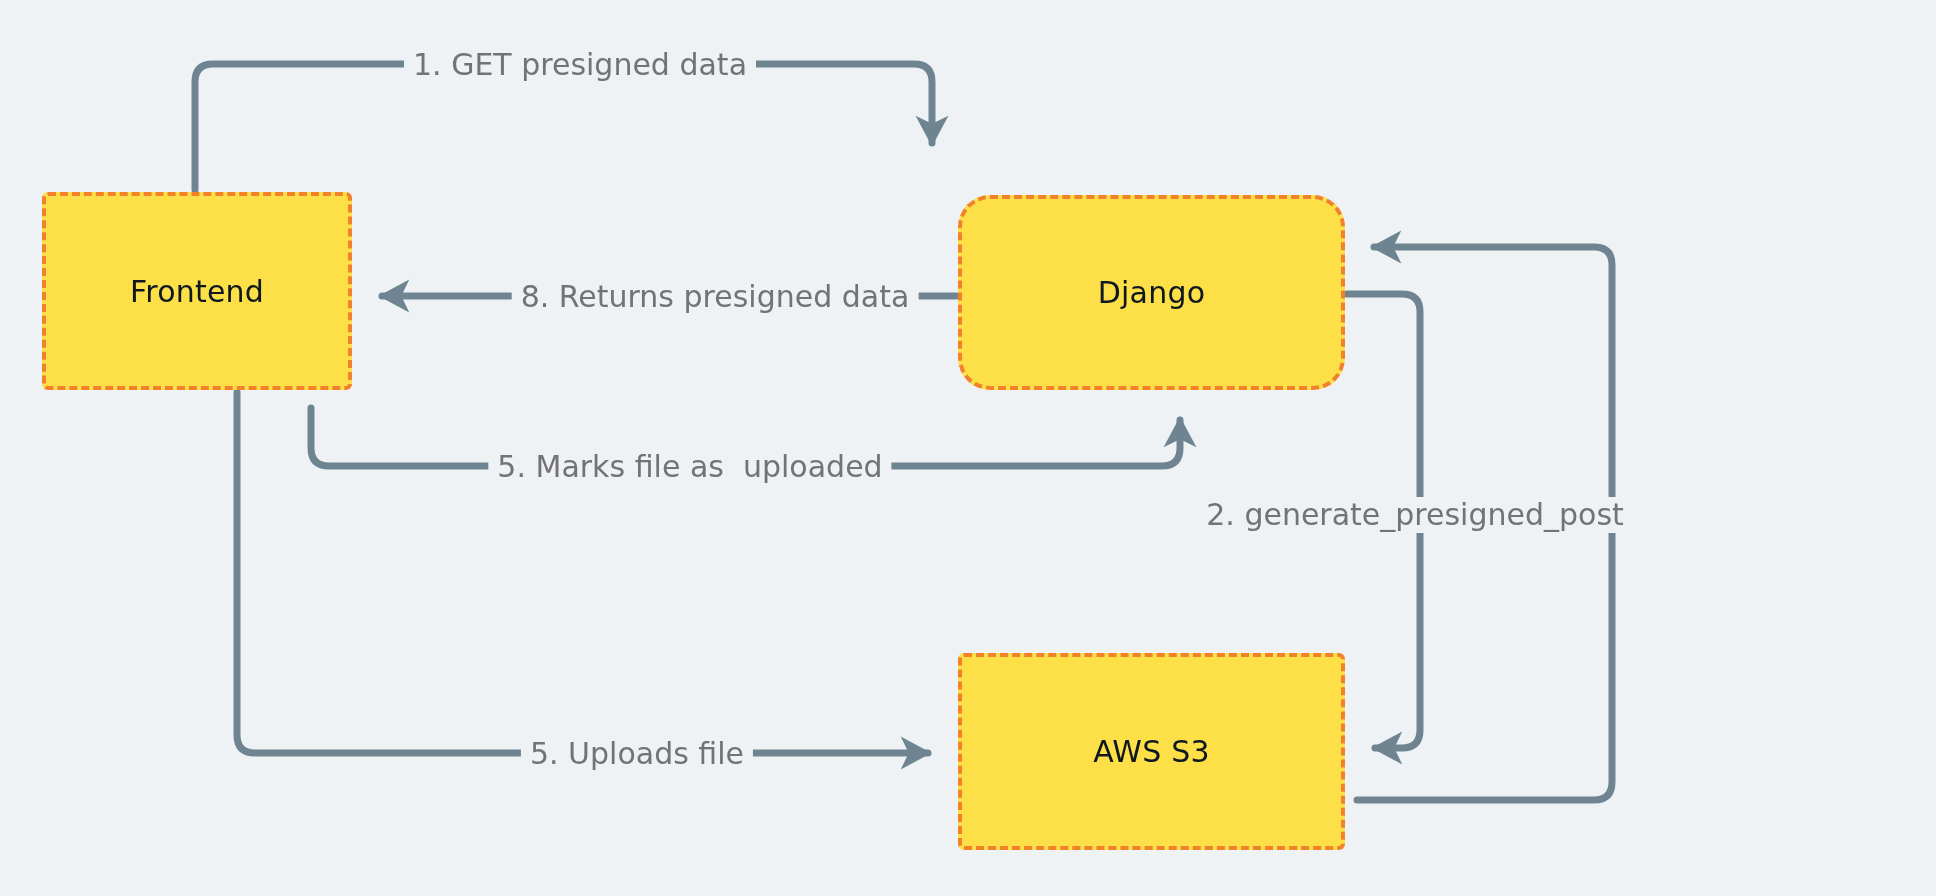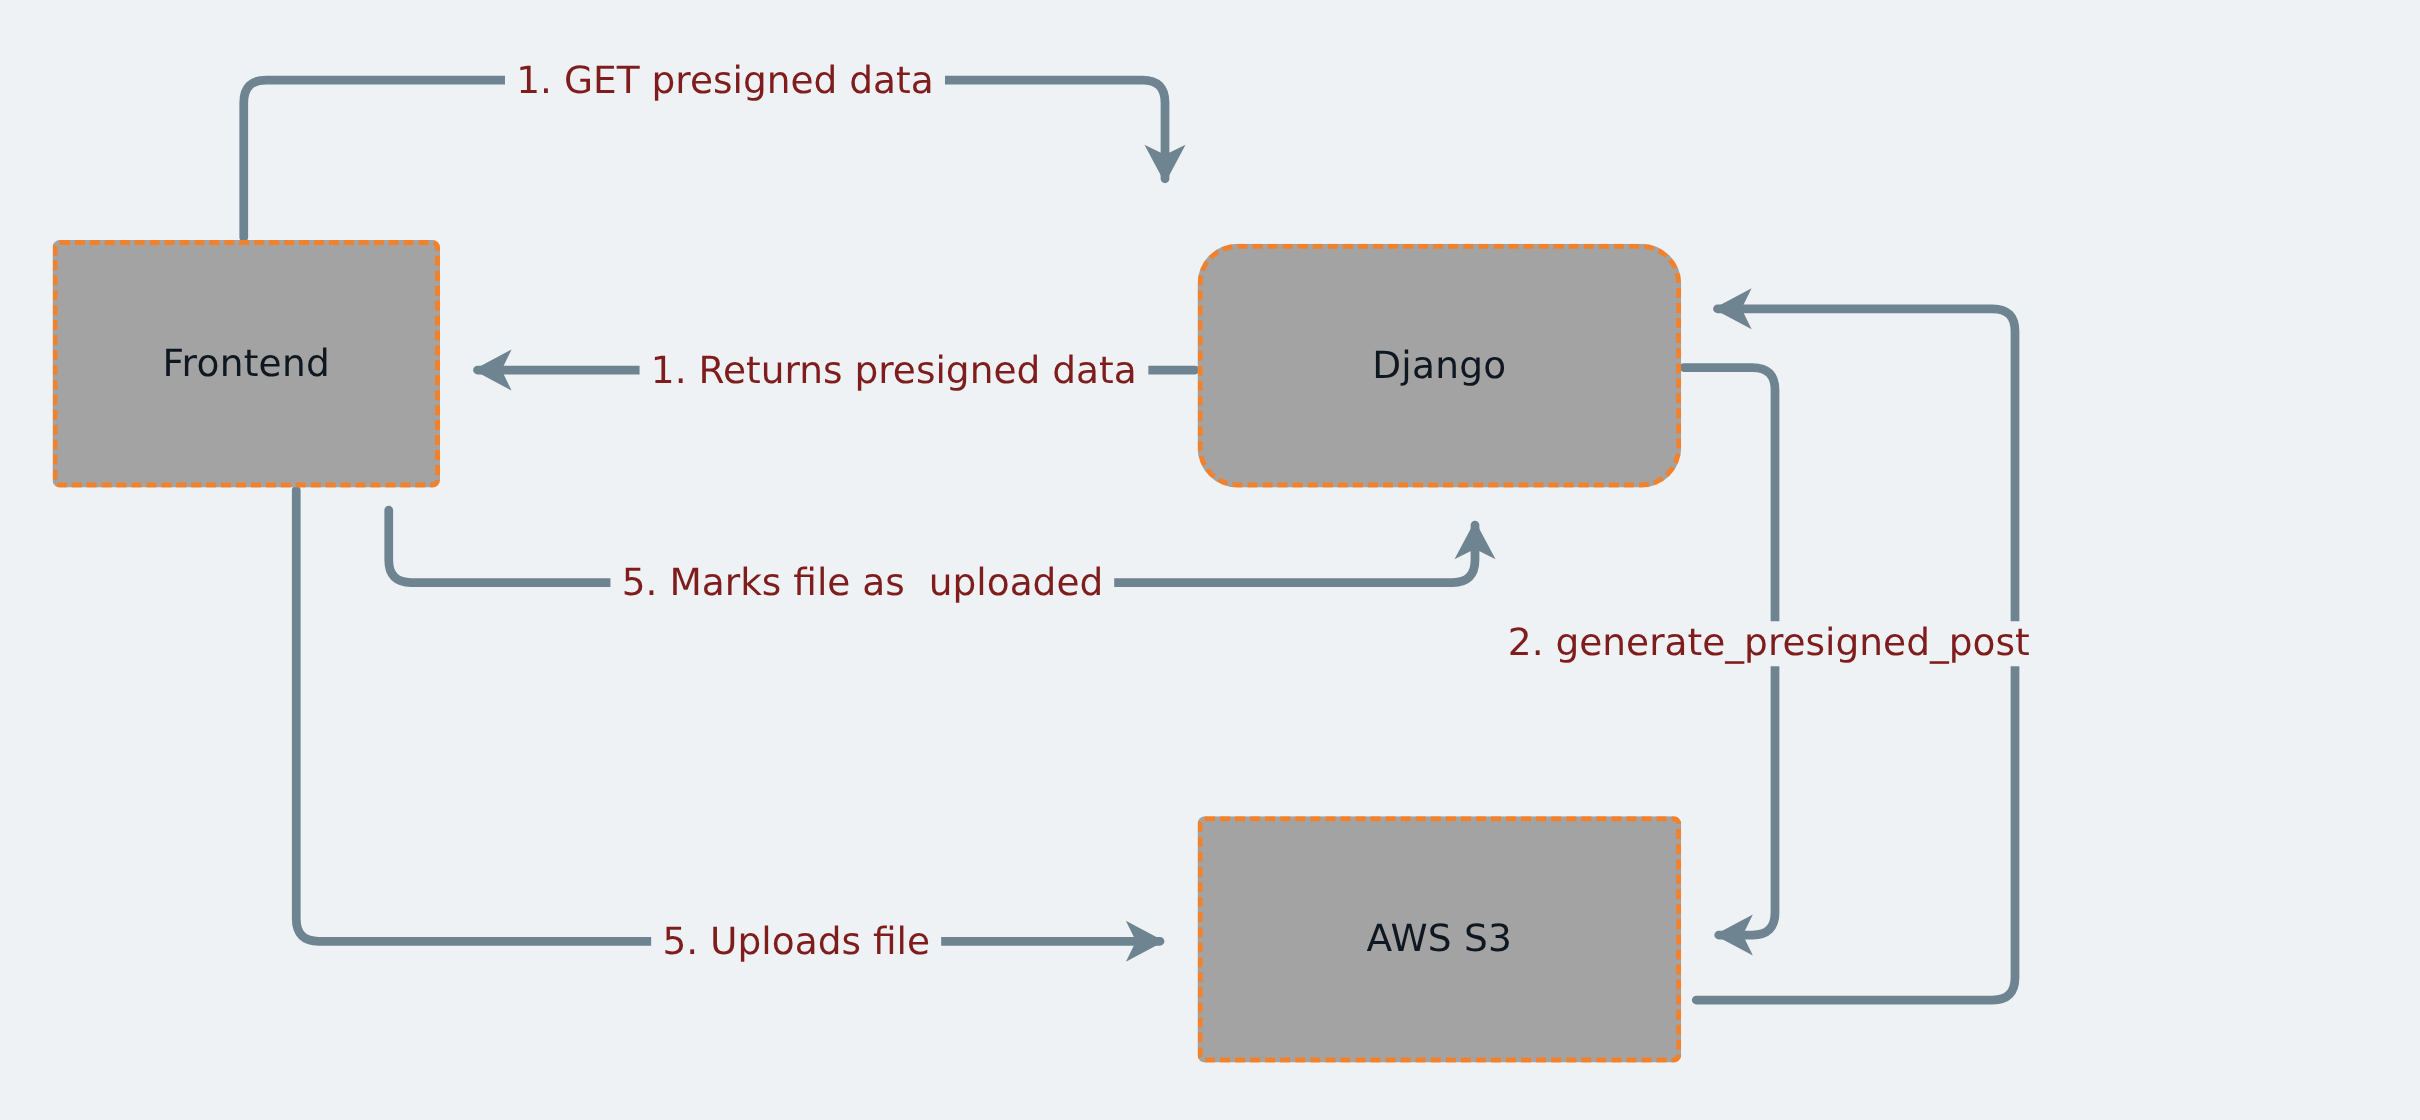"1. GET presigned data" .edge-label { color: #7f1d1d -> #737373 }
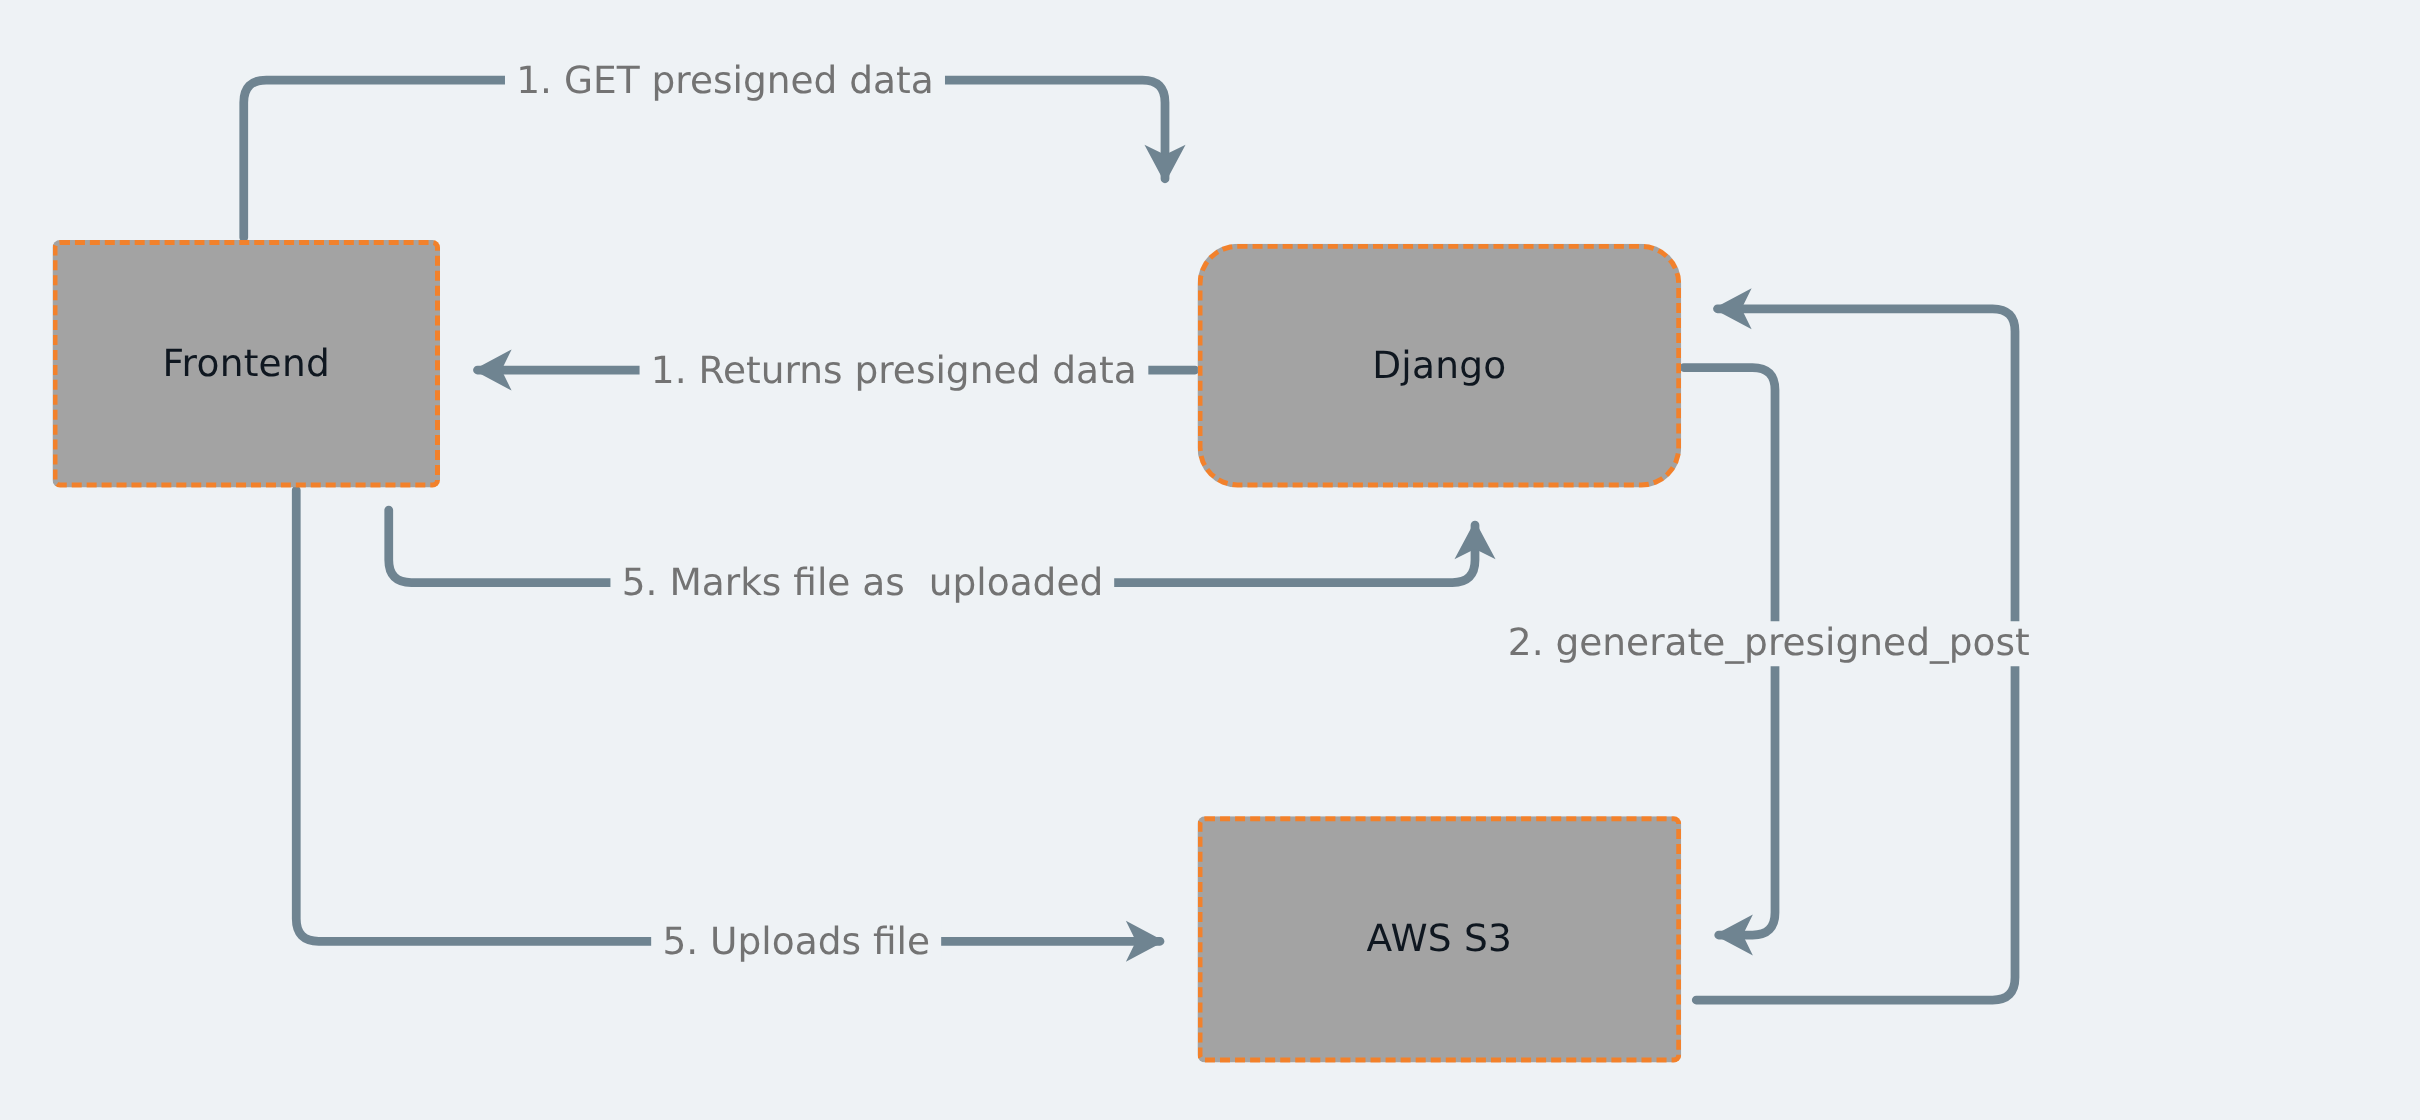"Frontend" .node-box { background: #a3a3a3 -> #fde047 }
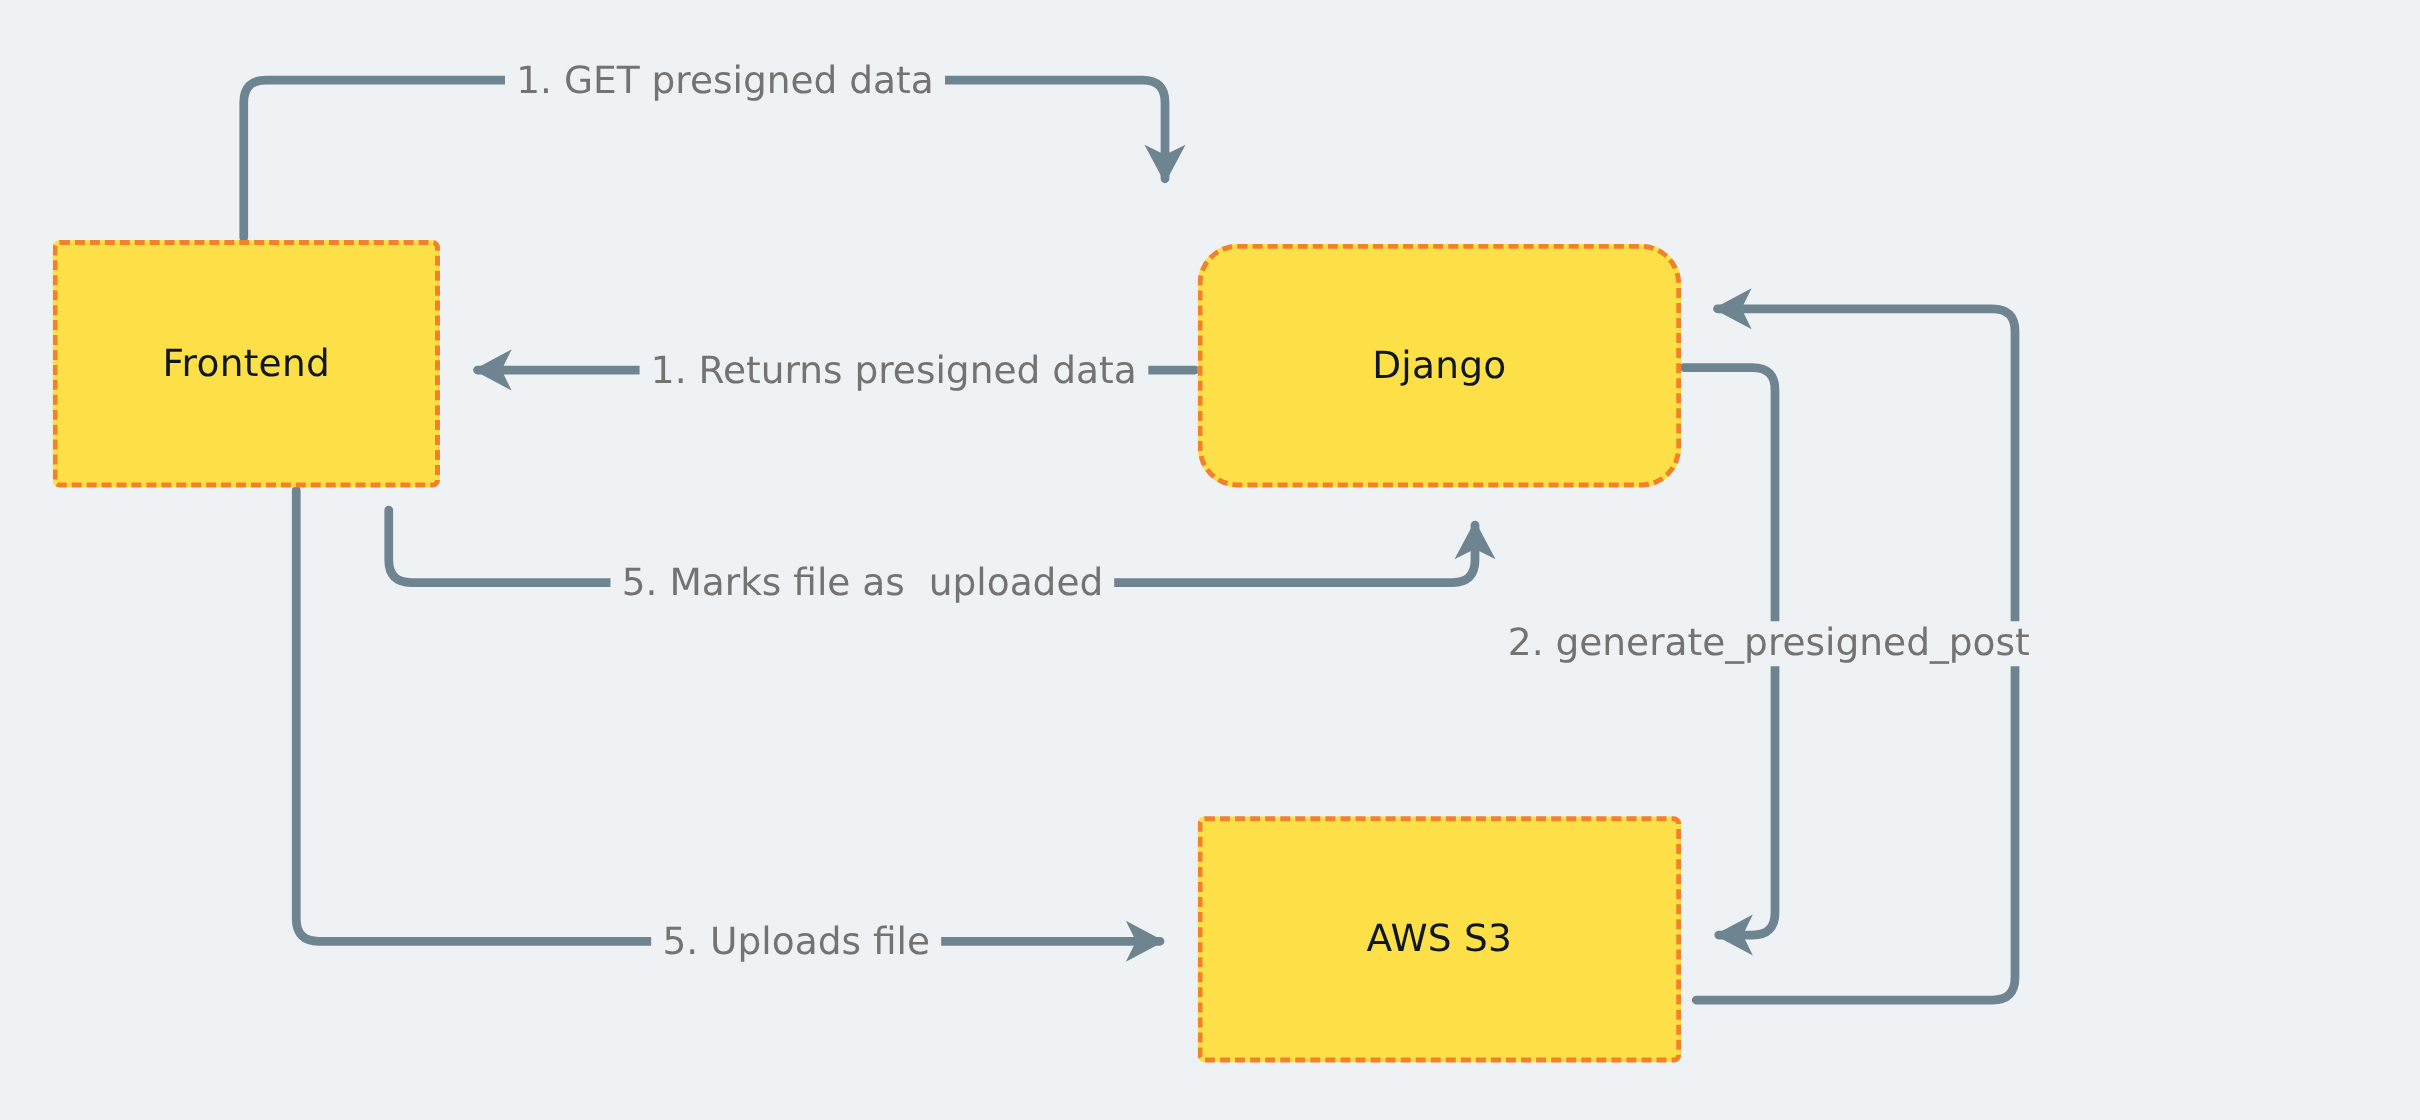"1. Returns presigned data" div.edge-label { text: 1 -> 8 }
